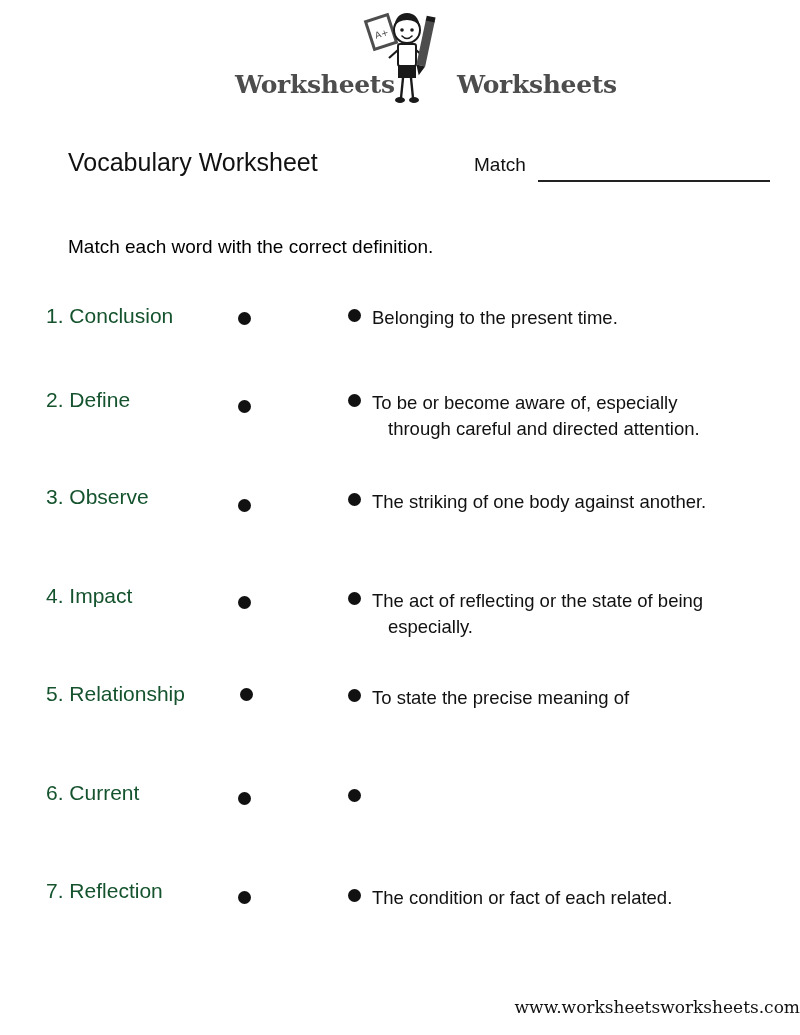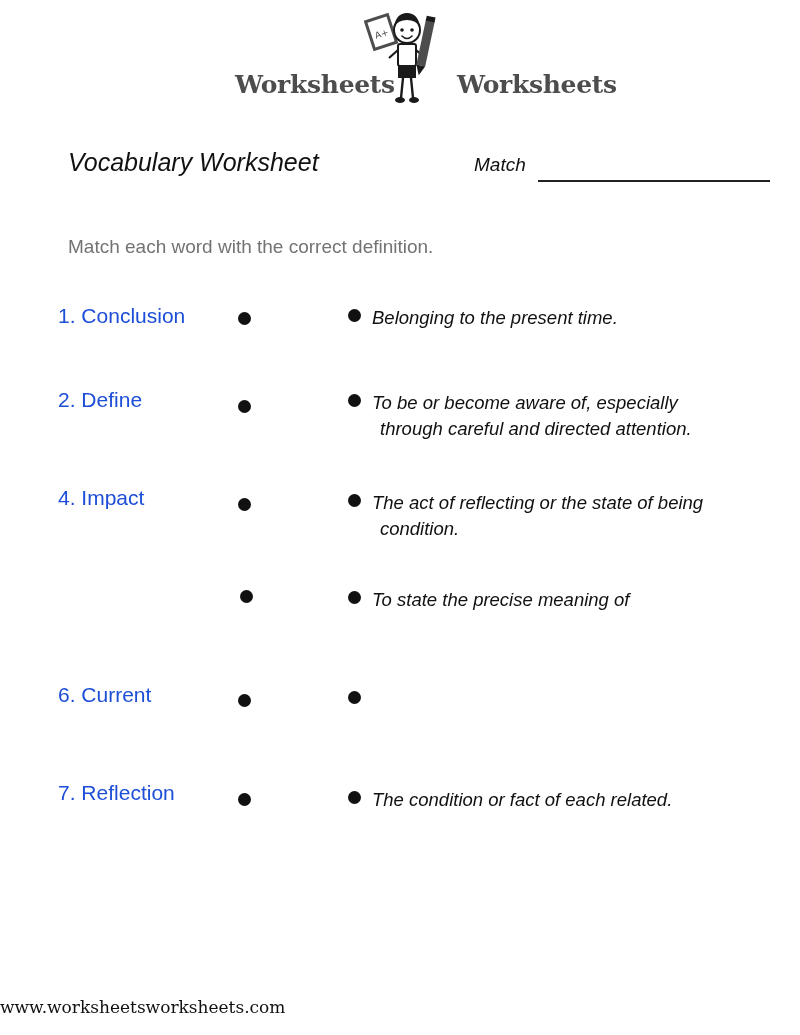"Vocabulary Worksheet" .title-row { font-style: italic -> none }
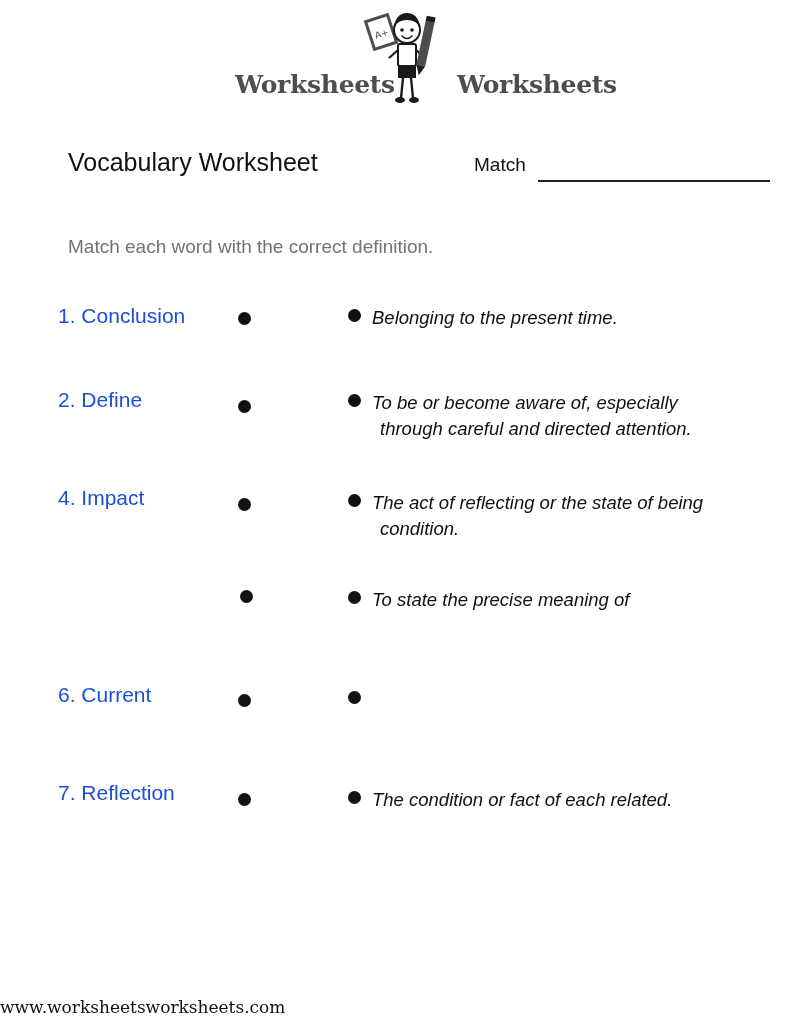"Match each word with the" .instruction { color: #737373 -> #000000 }
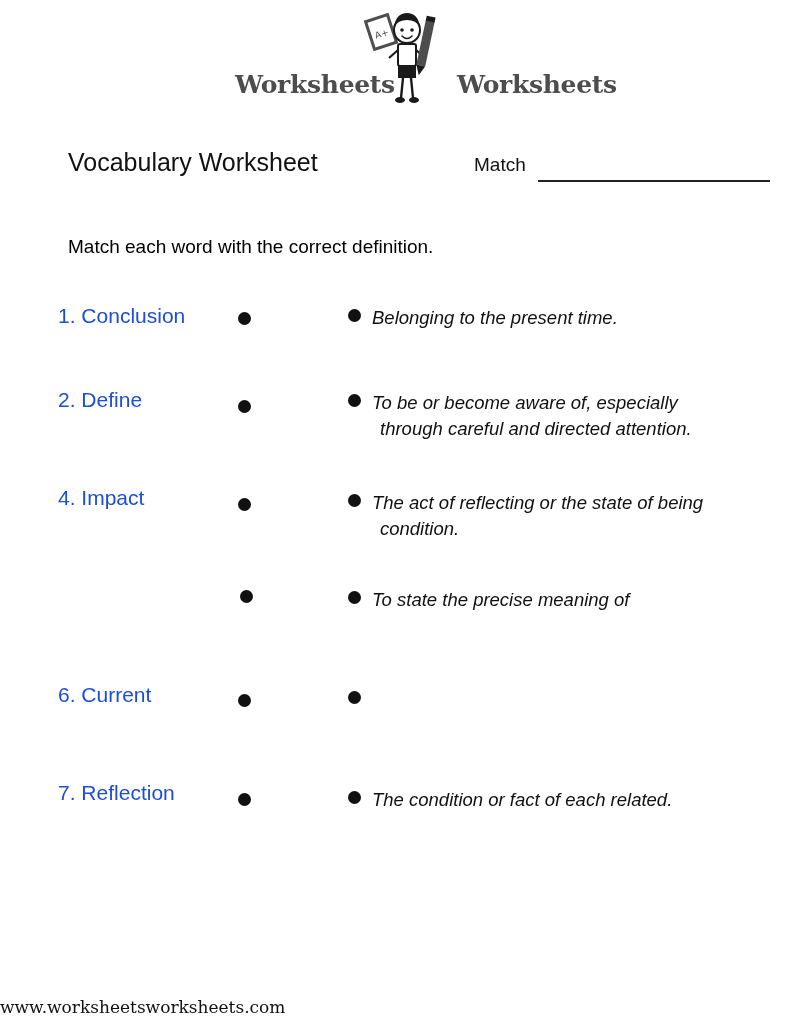"1. Conclusion" .term { color: #1d4ed8 -> #14532d; left: 58px -> 46px }
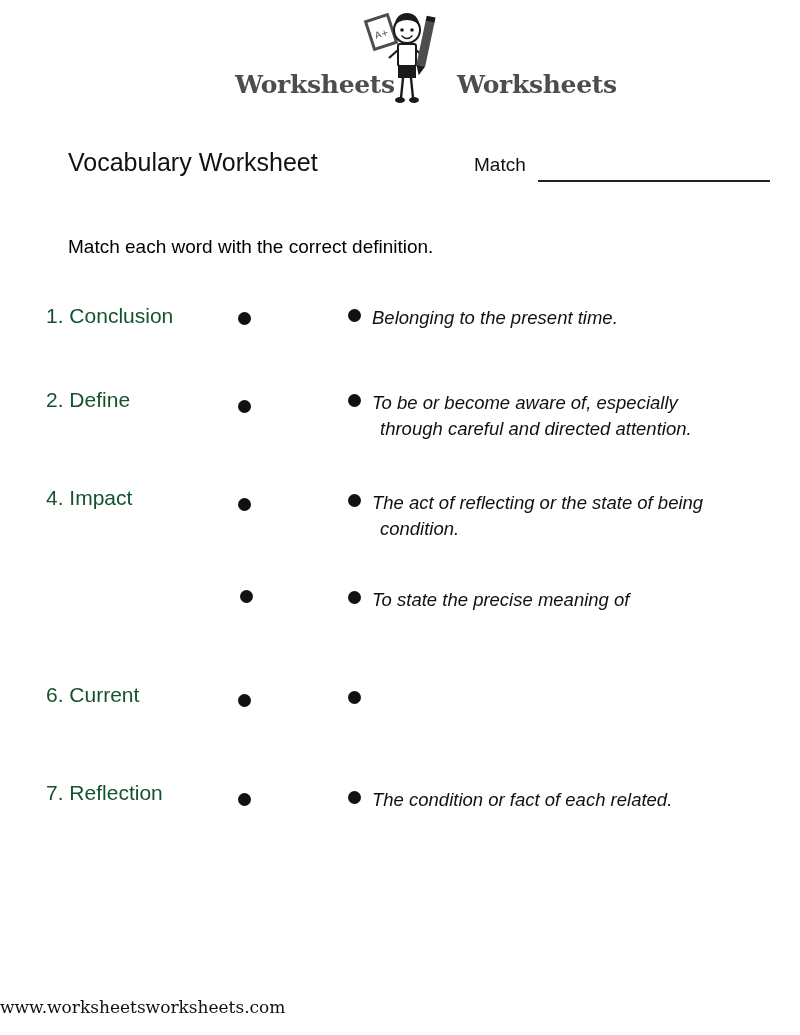"Belonging to the present time." .def { font-style: italic -> none }
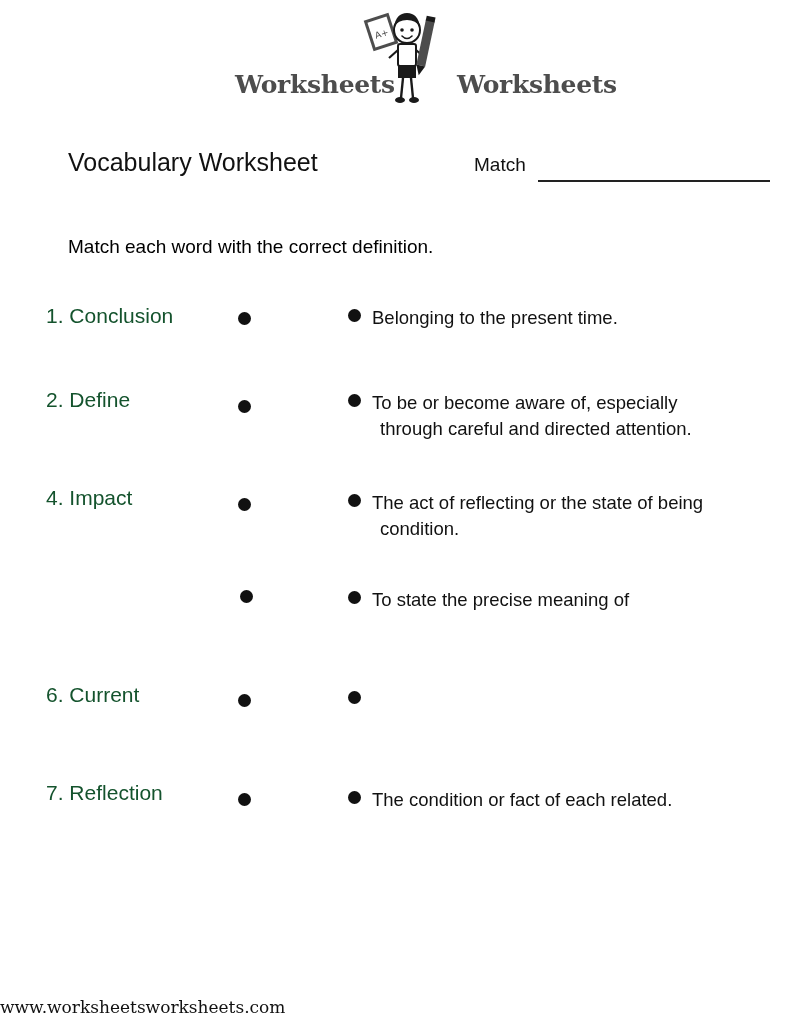"through careful and directed attention." .def .l2 { margin-left: none -> 8px }
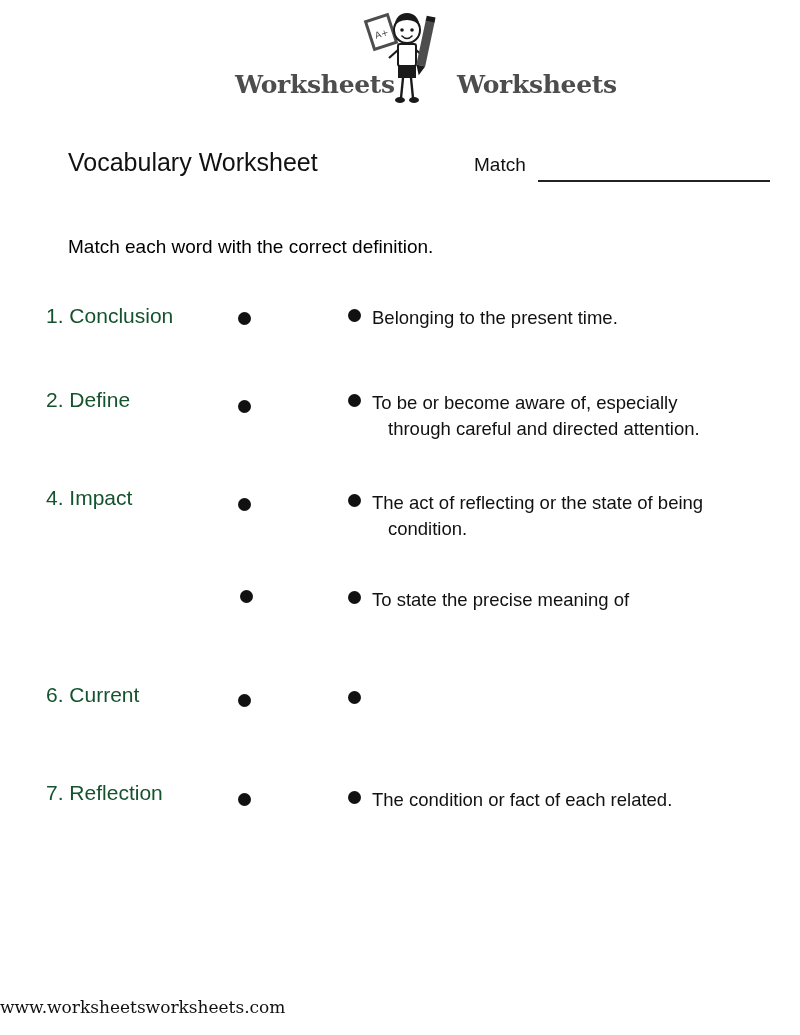"3. Observe" div.row { html: none -> <div> <div> <span>3.</span> <span>Observe</span> </div> <div></div> <div></div> <div> <span>The striking of one body against another.</span> </div> </div> }
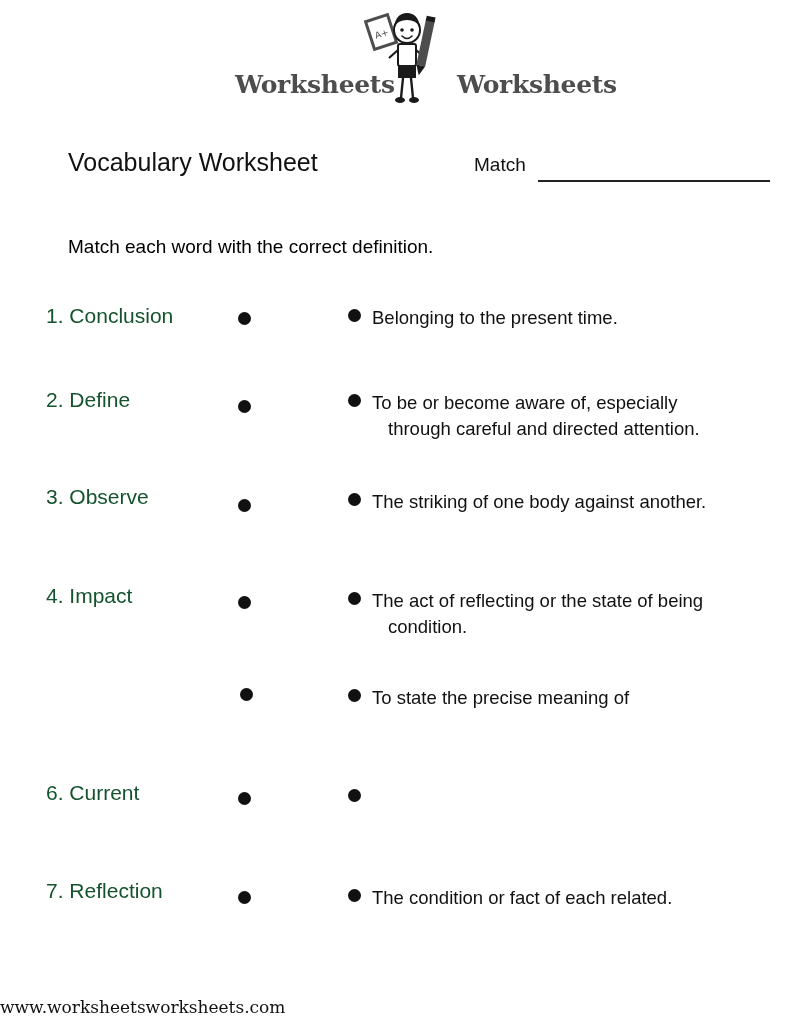"condition." span.l2 { text: condition -> especially }
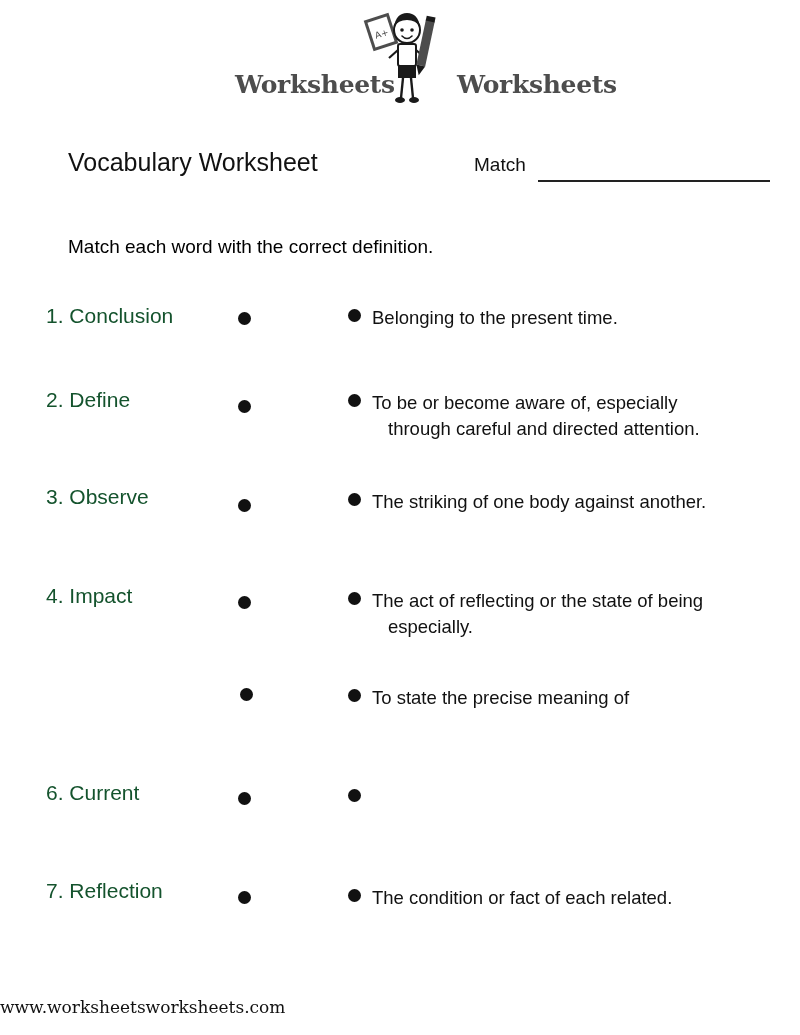"5. Relationship" div.term { html: none -> <div> <span>5.</span> <span>Relationship</span> </div> }
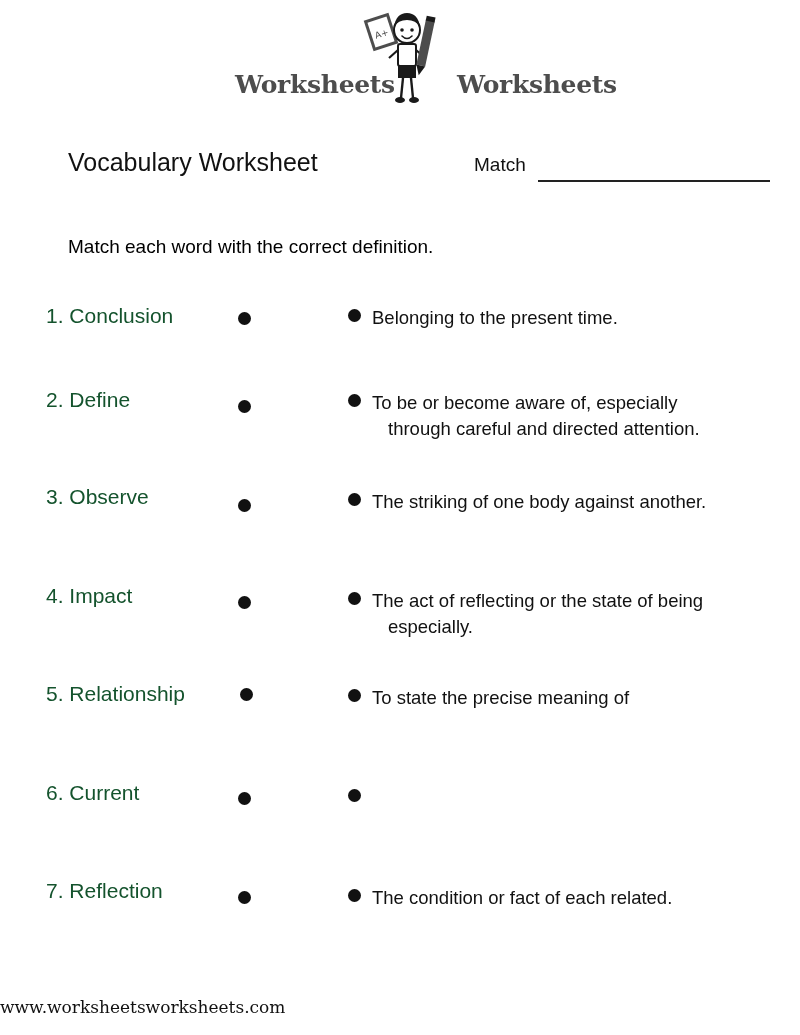"www.worksheetsworksheets.com" .footer { text-align: left -> right }
